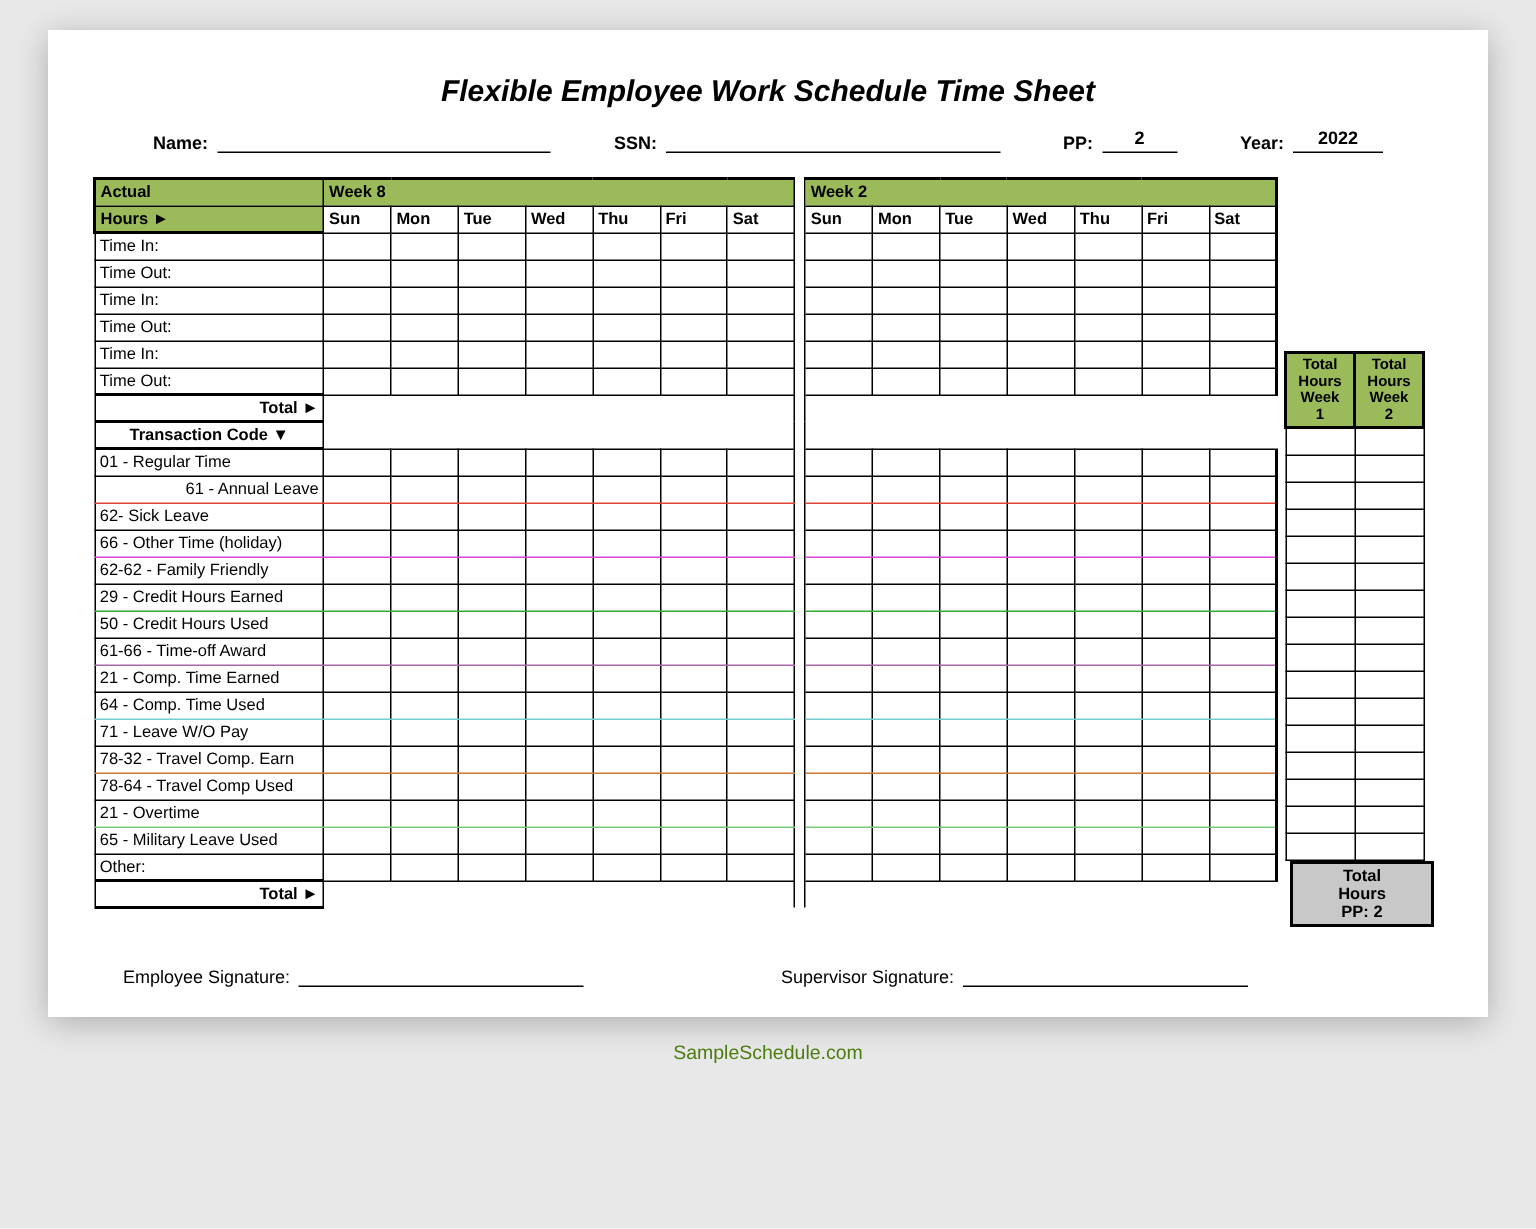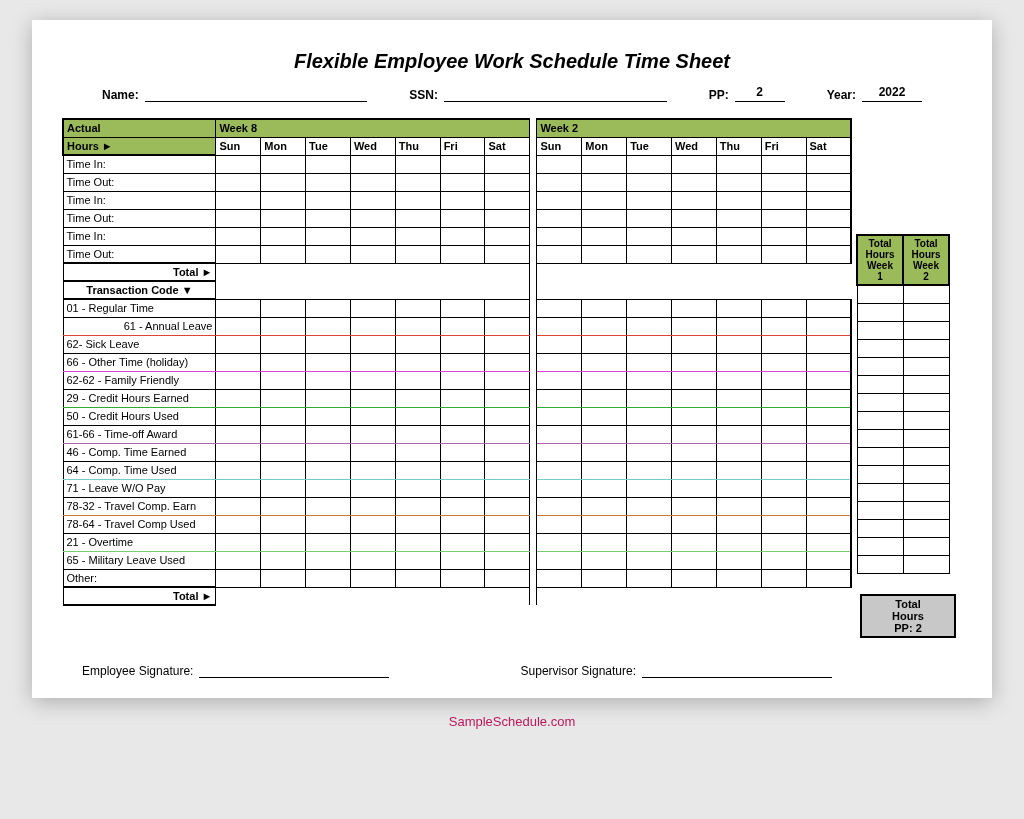"46 - Comp. Time Earned" td.labelcol { text: 46 -> 21 }
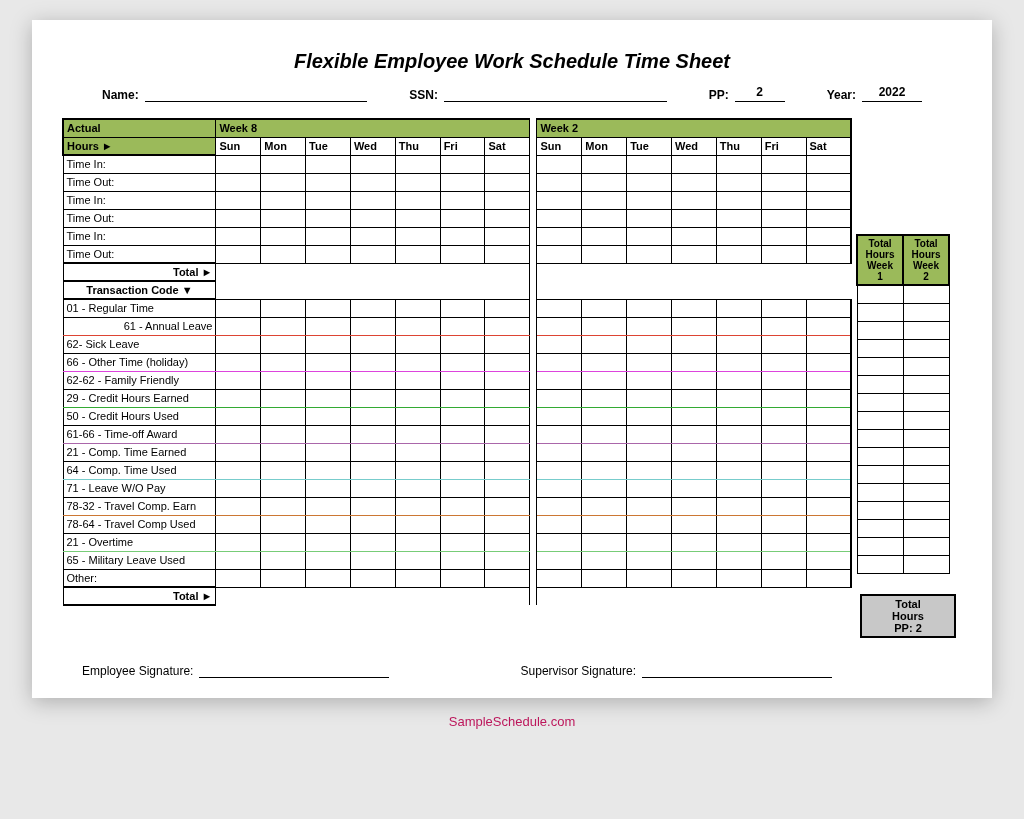"Total Hours" .grand { margin-top: 20px -> 0 }
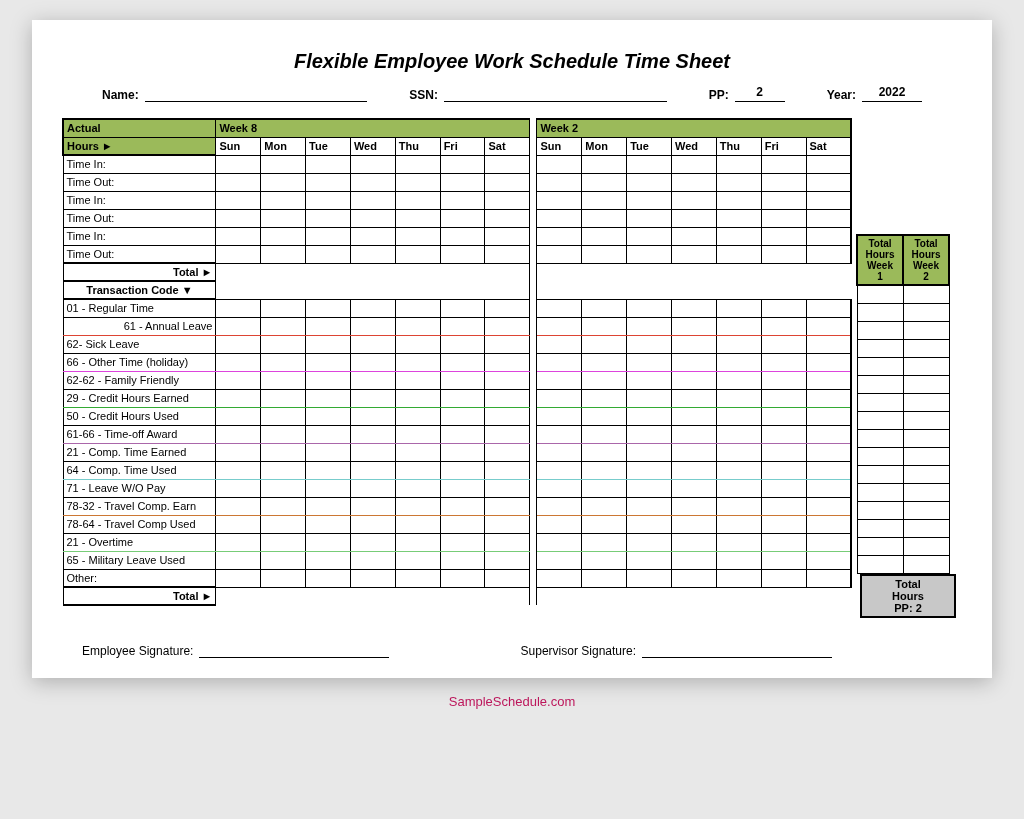"SampleSchedule.com" .watermark { color: #be185d -> #4d7c0f }
